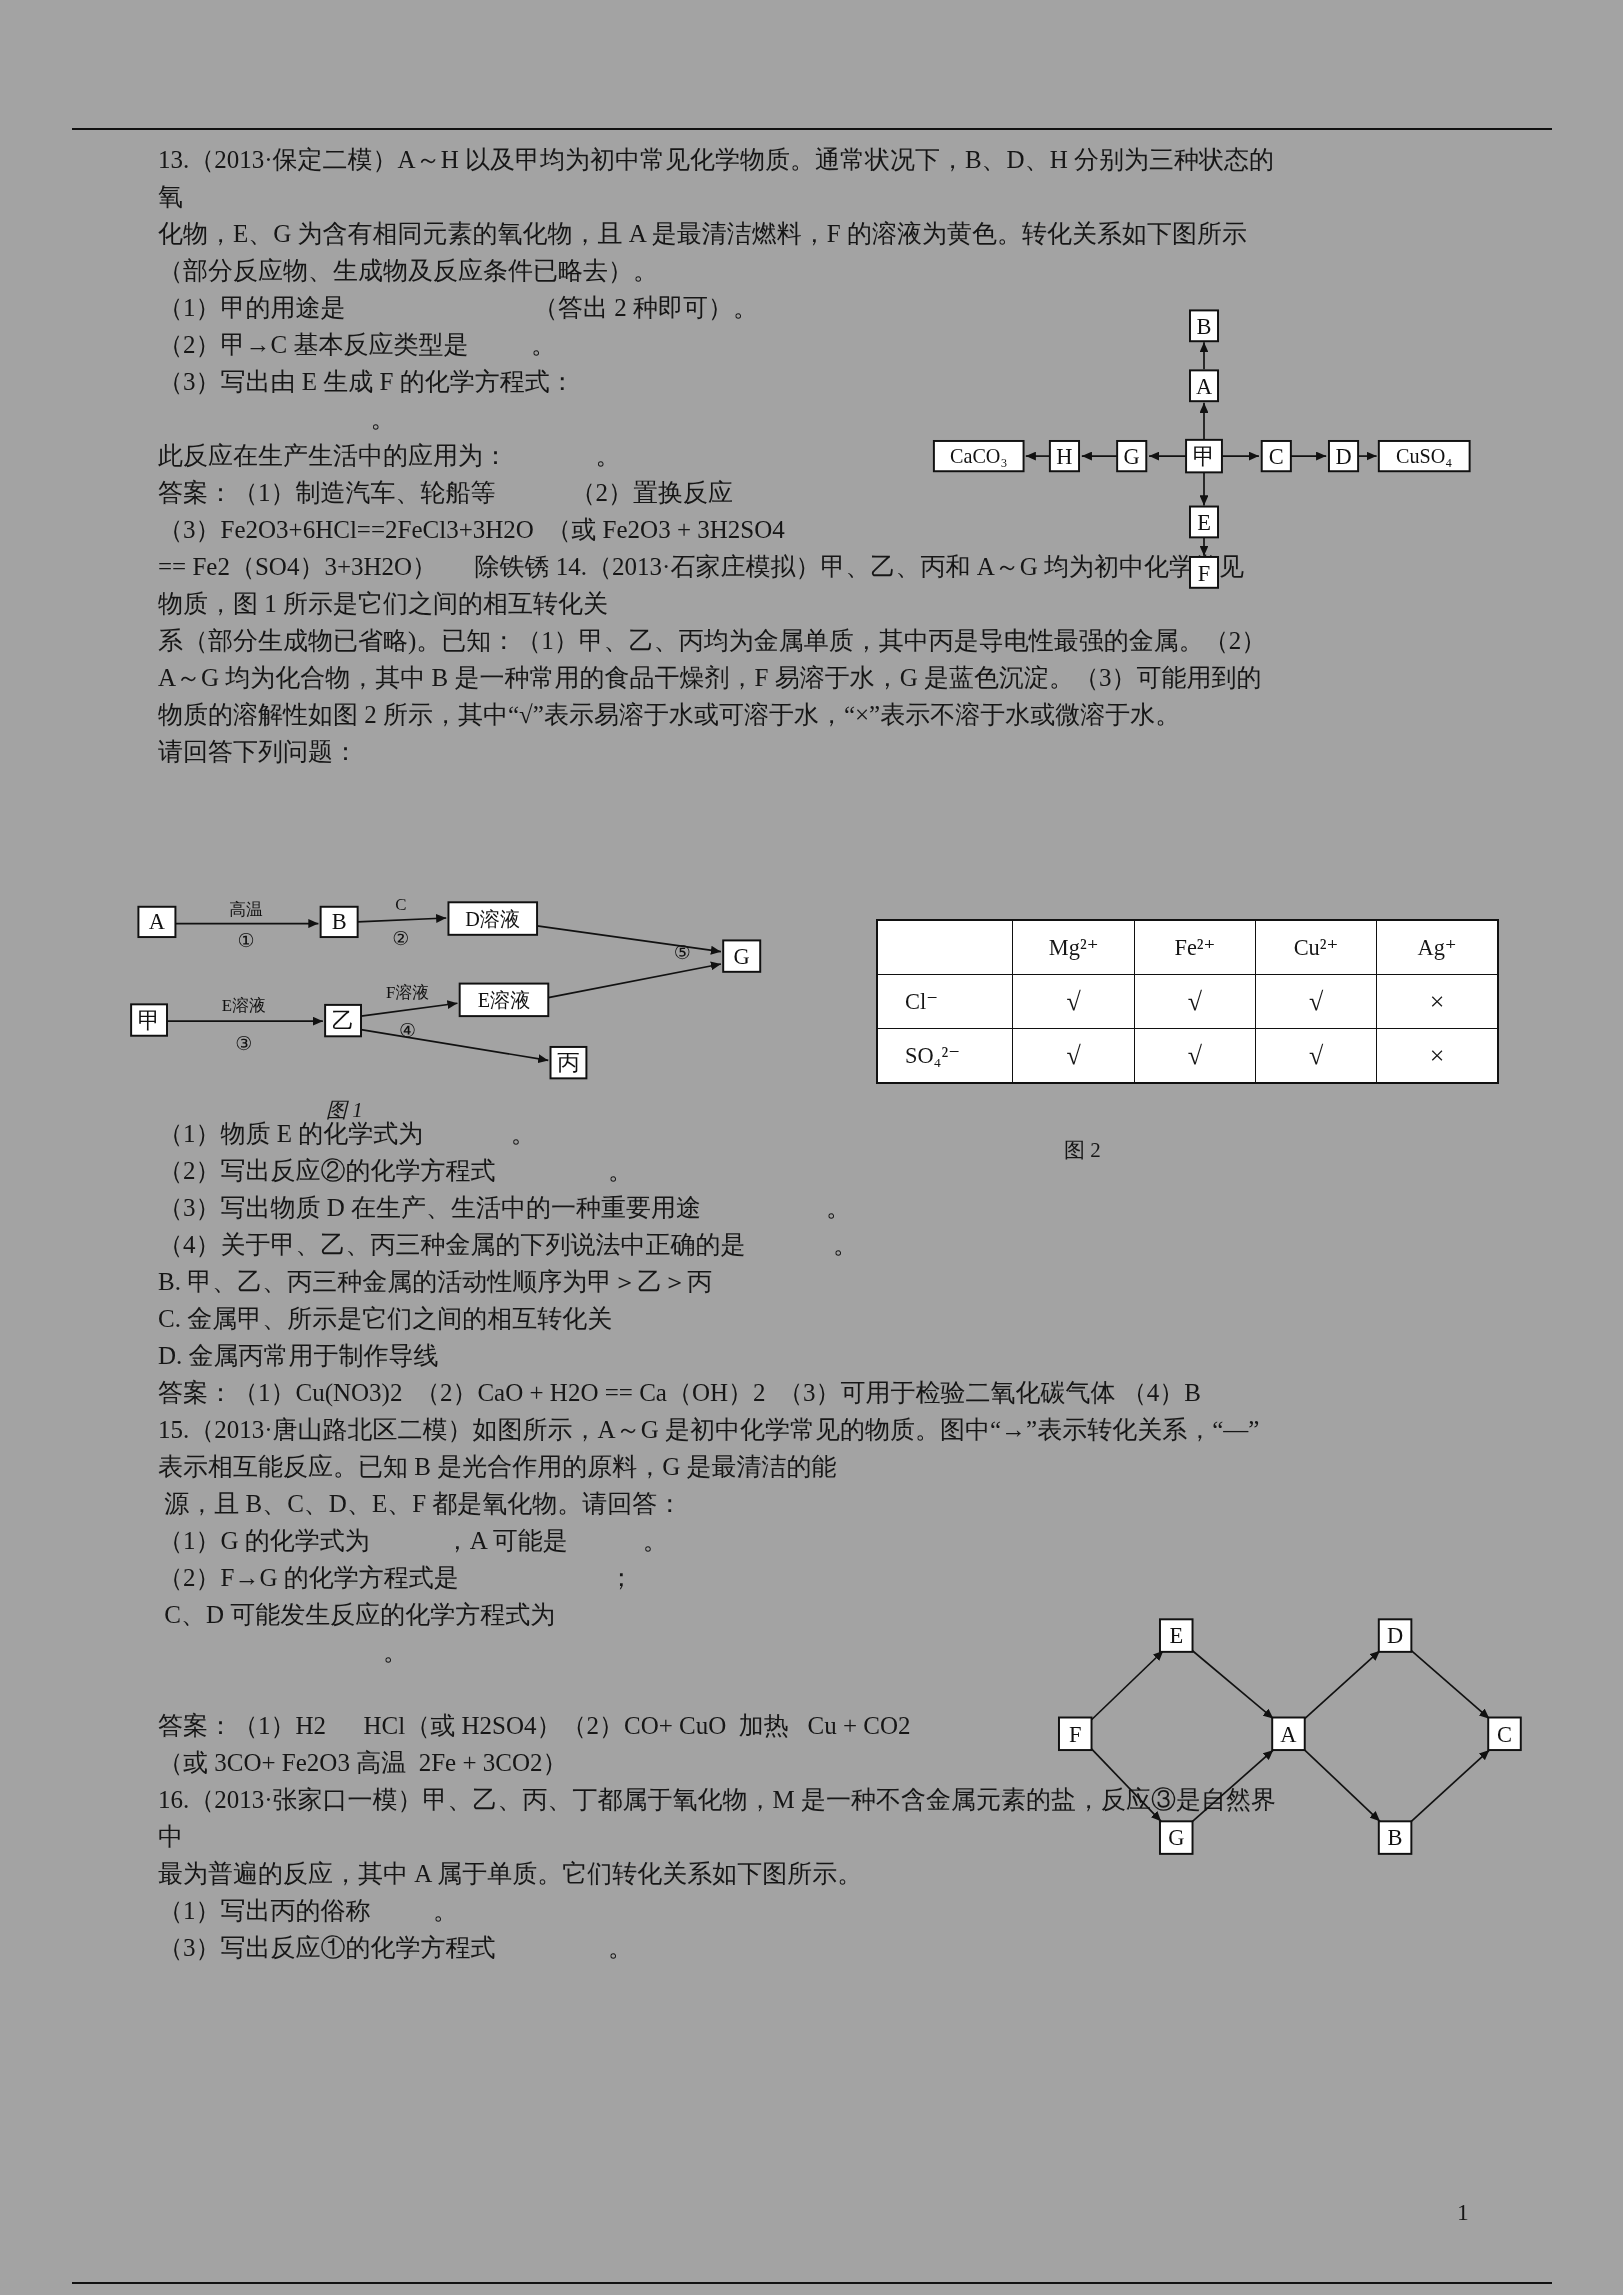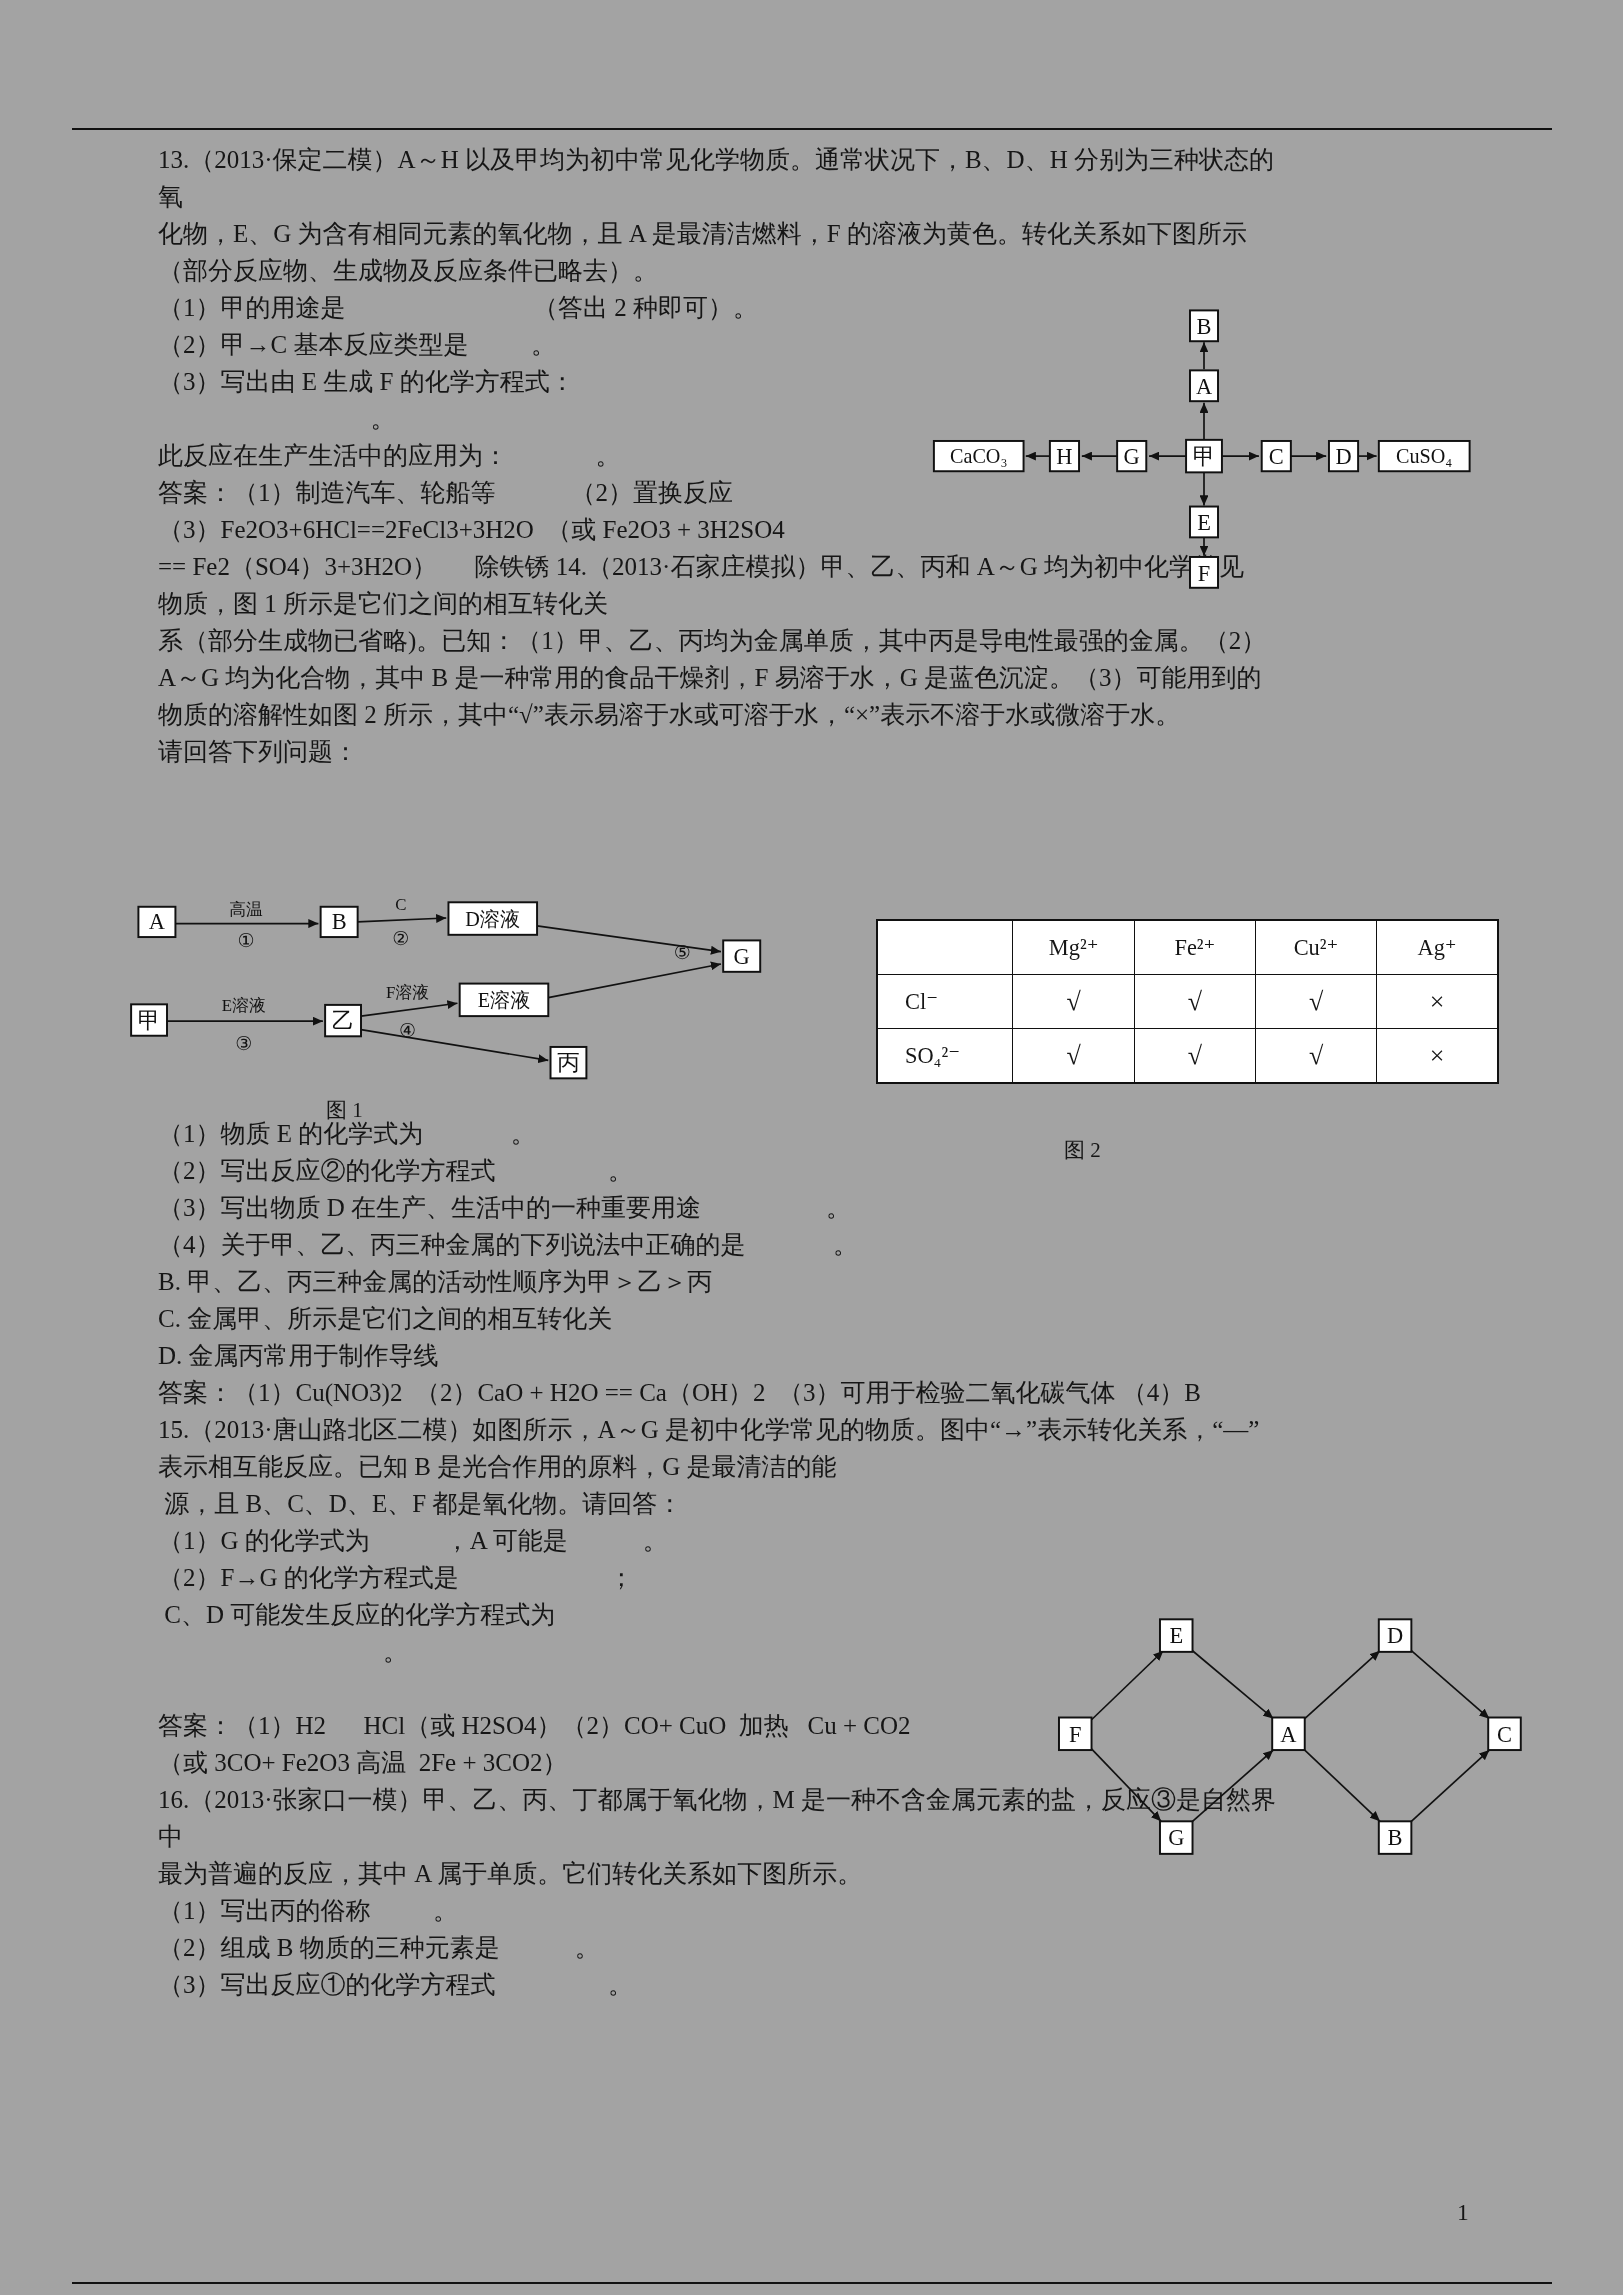"图 1" .cap1 { font-style: none -> italic }
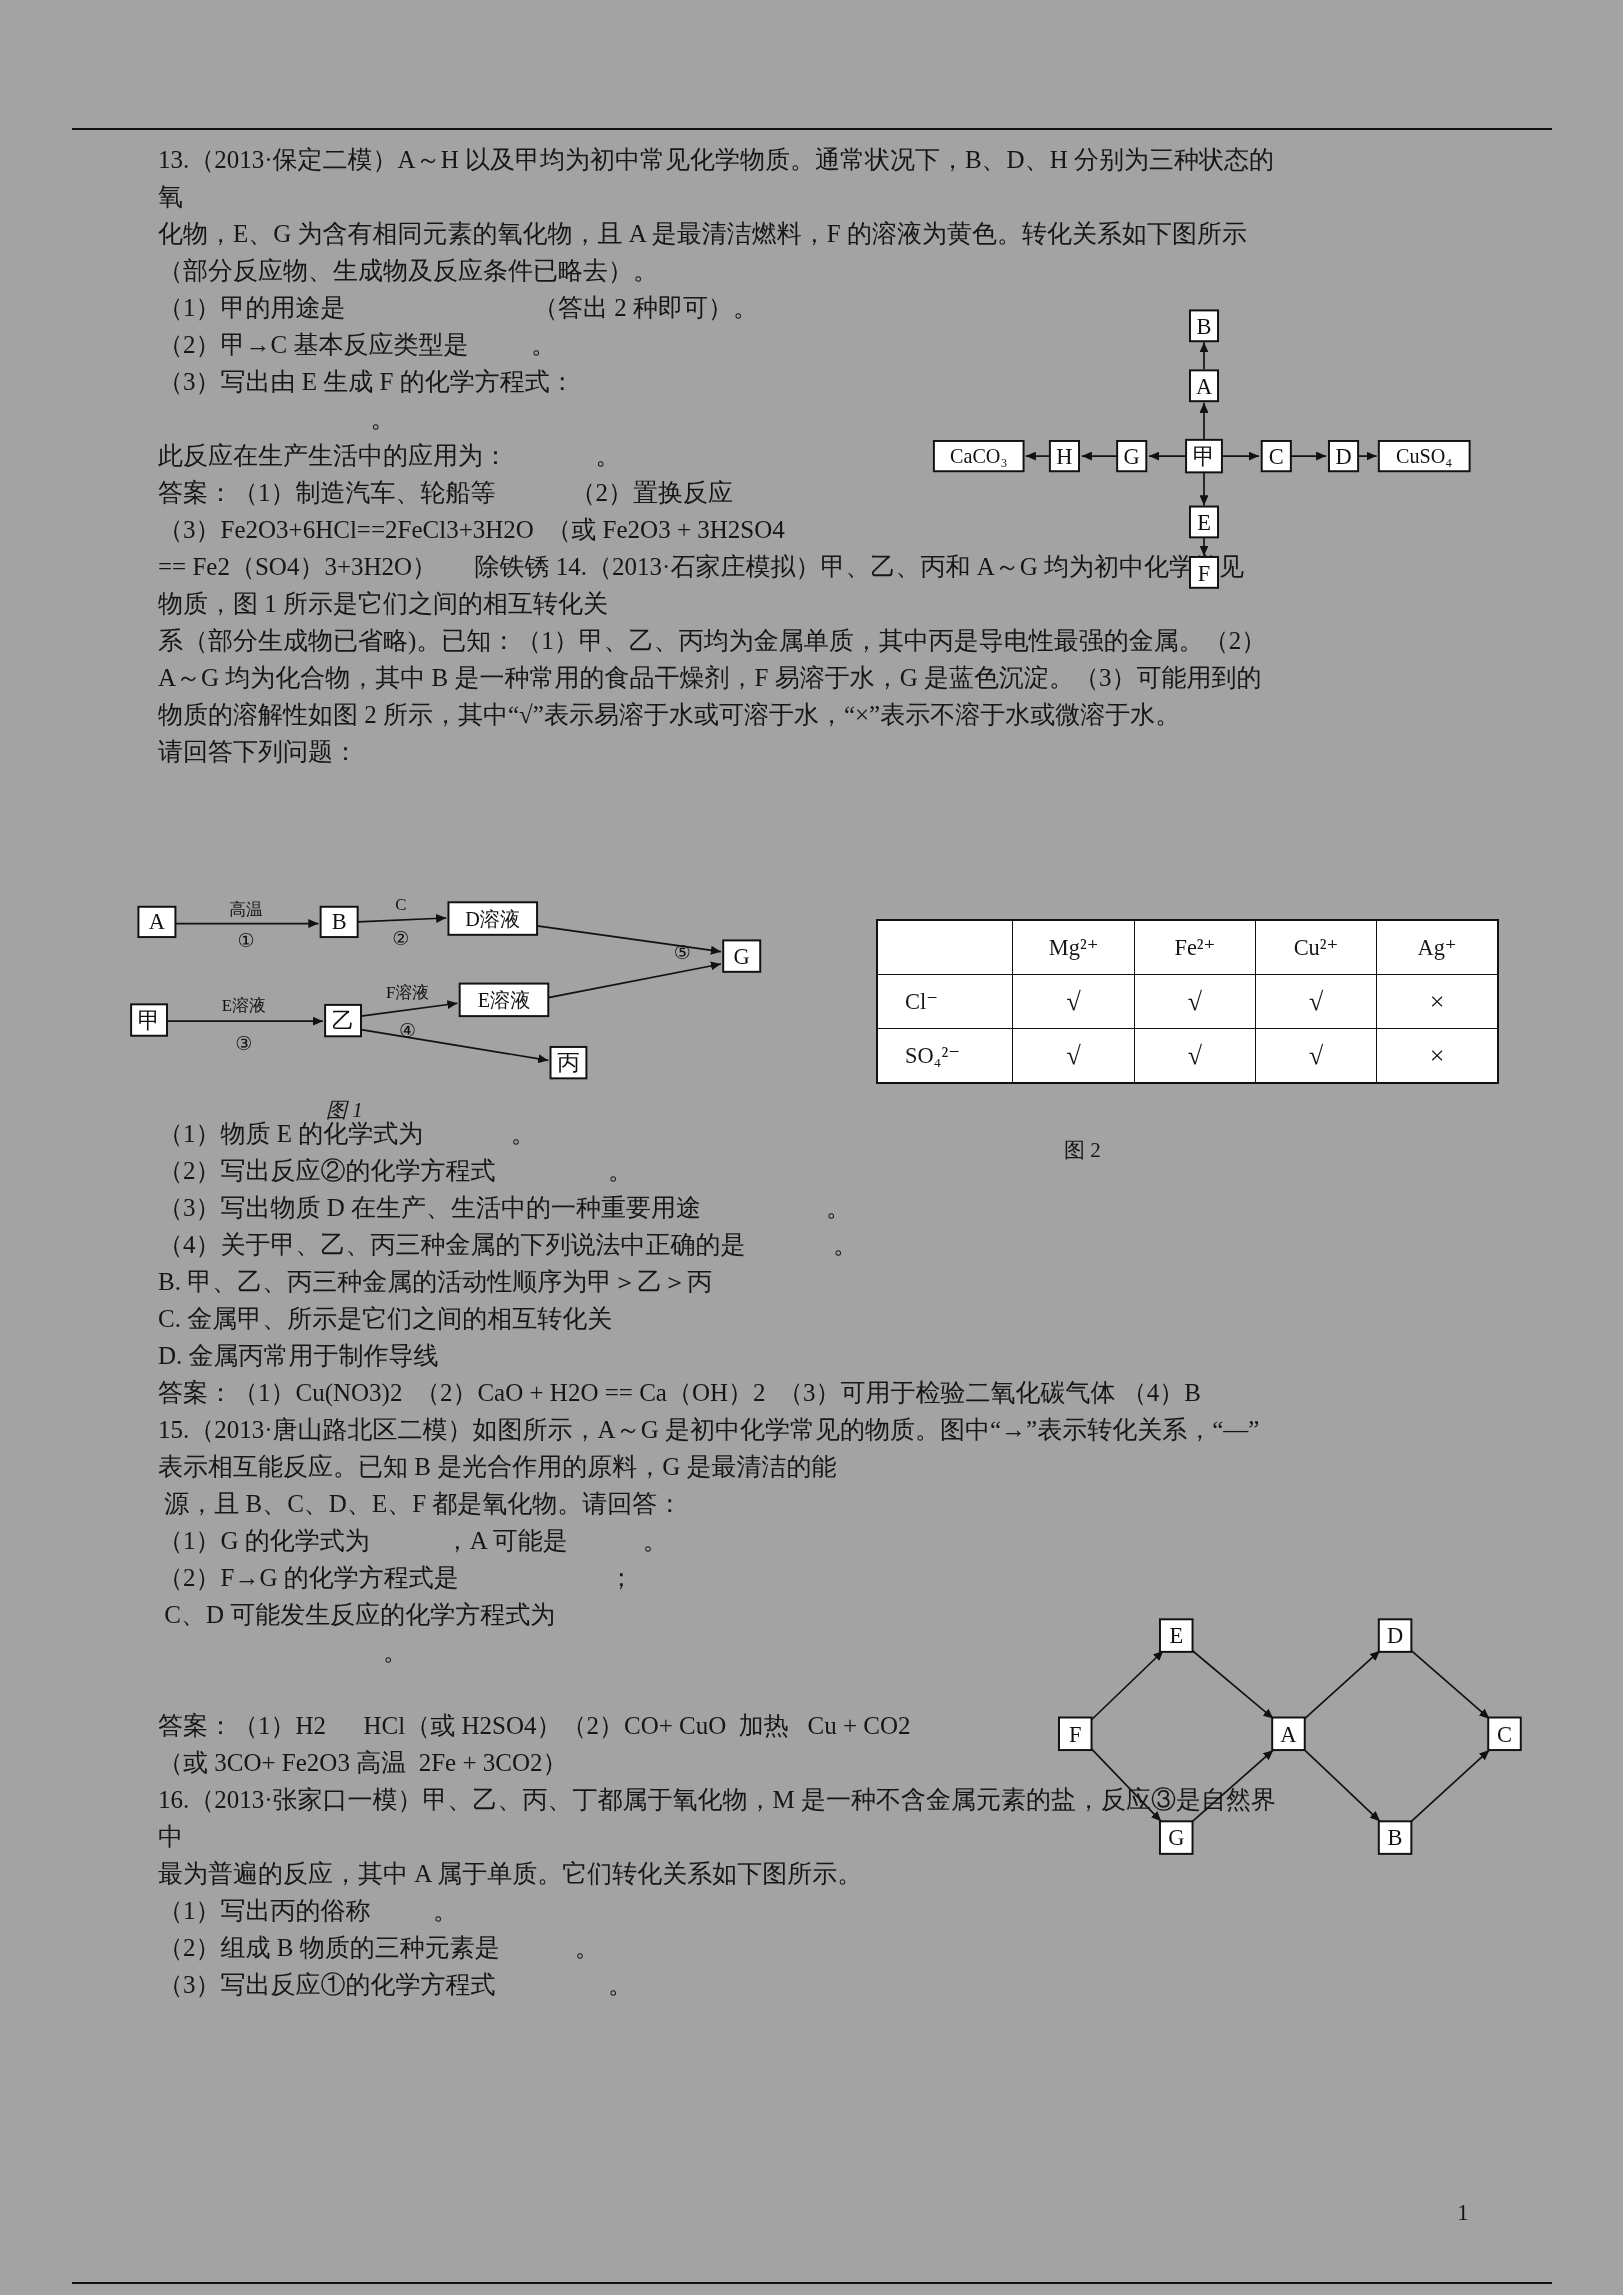"（2）组成 B 物质的三种元素是 。" div.ln { html: <div>（2）组成 B 物质的三种元素是 。</div> -> none }
